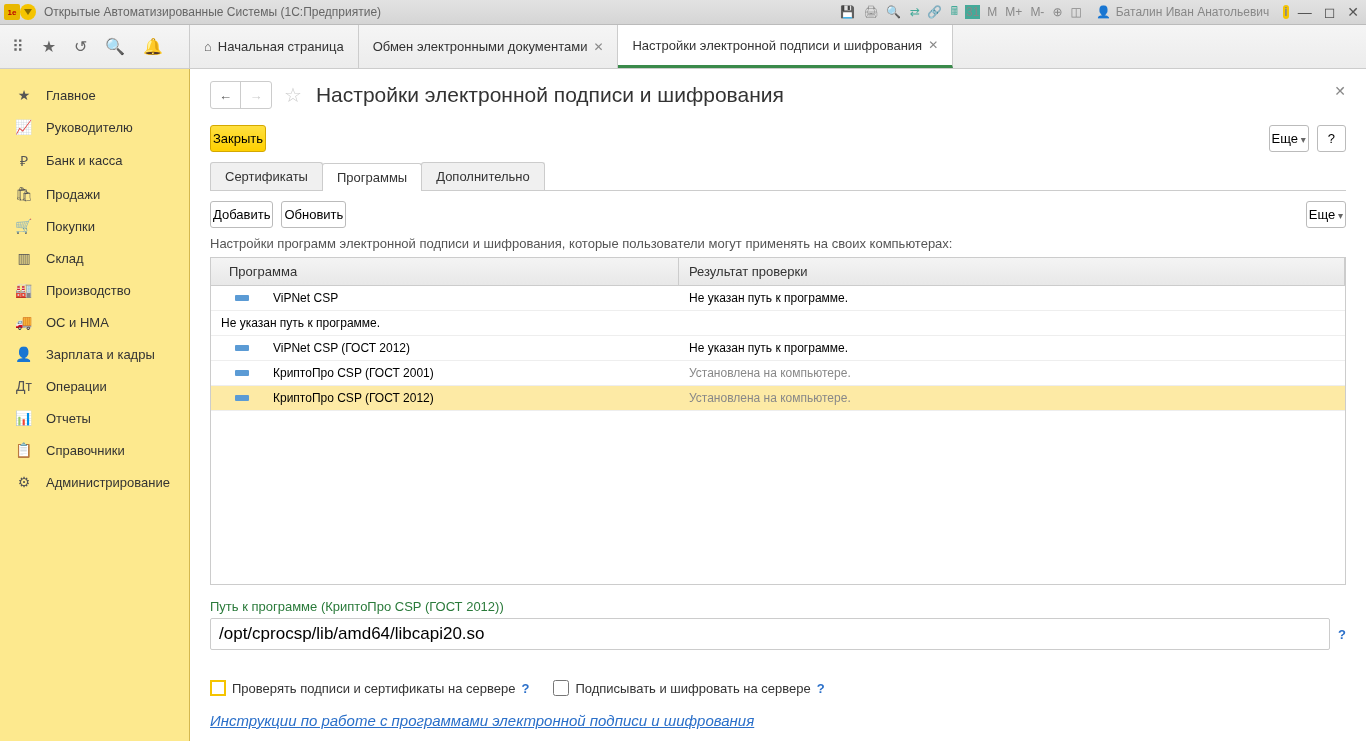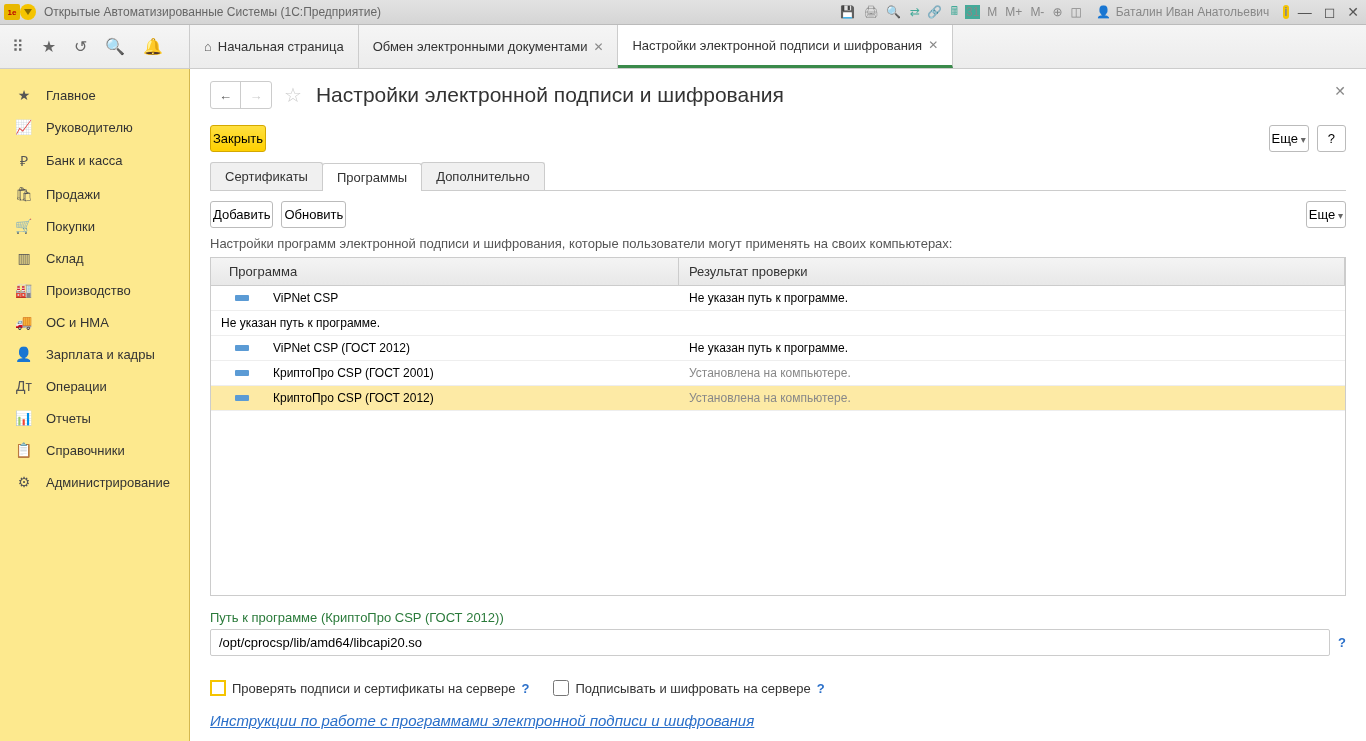"/opt/cprocsp/lib/amd64/libcapi20.so" .path-input { font-size: 13px -> 17px }
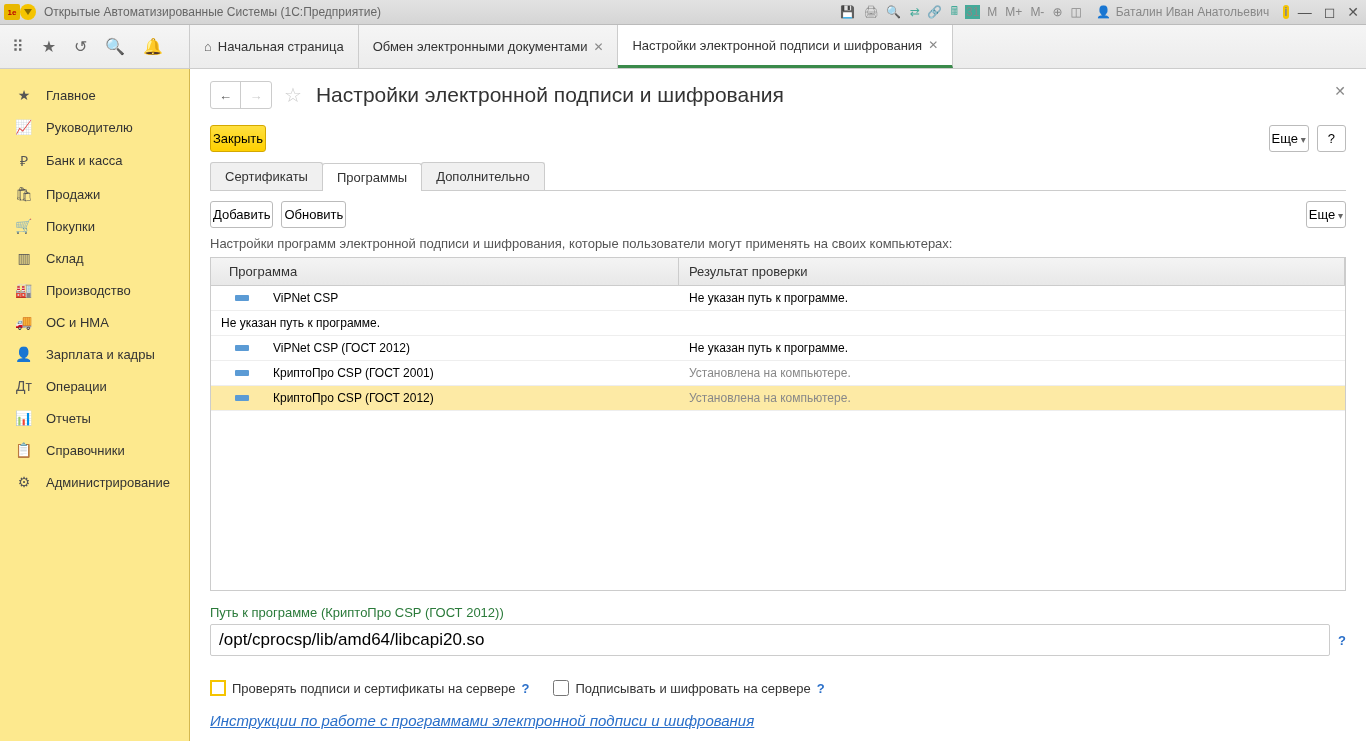"Проверять подписи и сертификаты на" .check-row { margin-top: 24px -> 30px }
